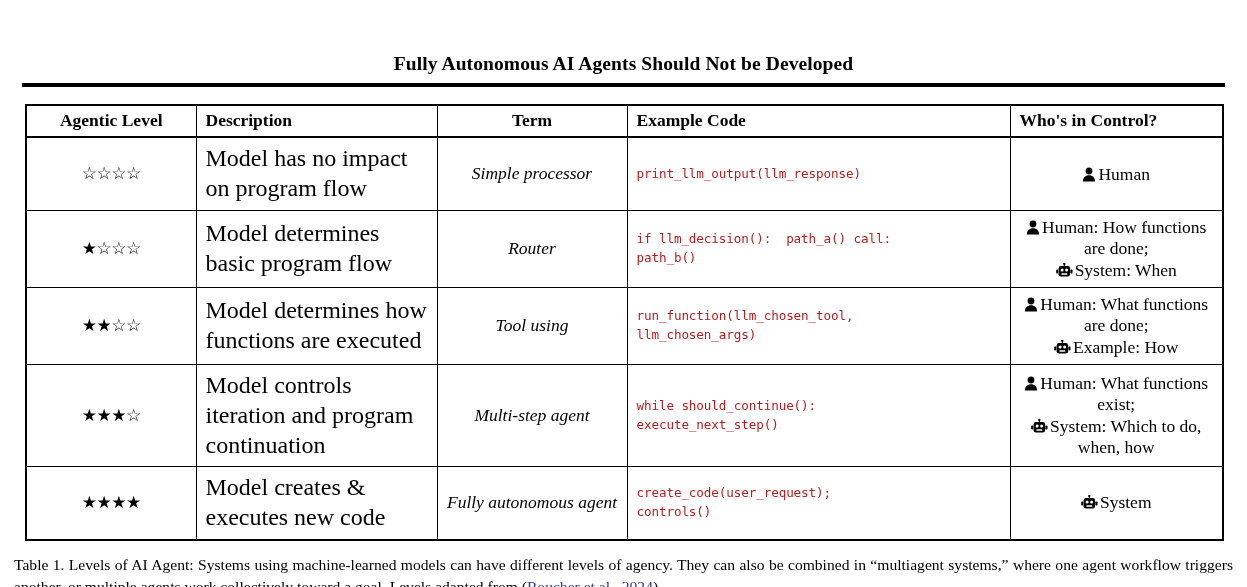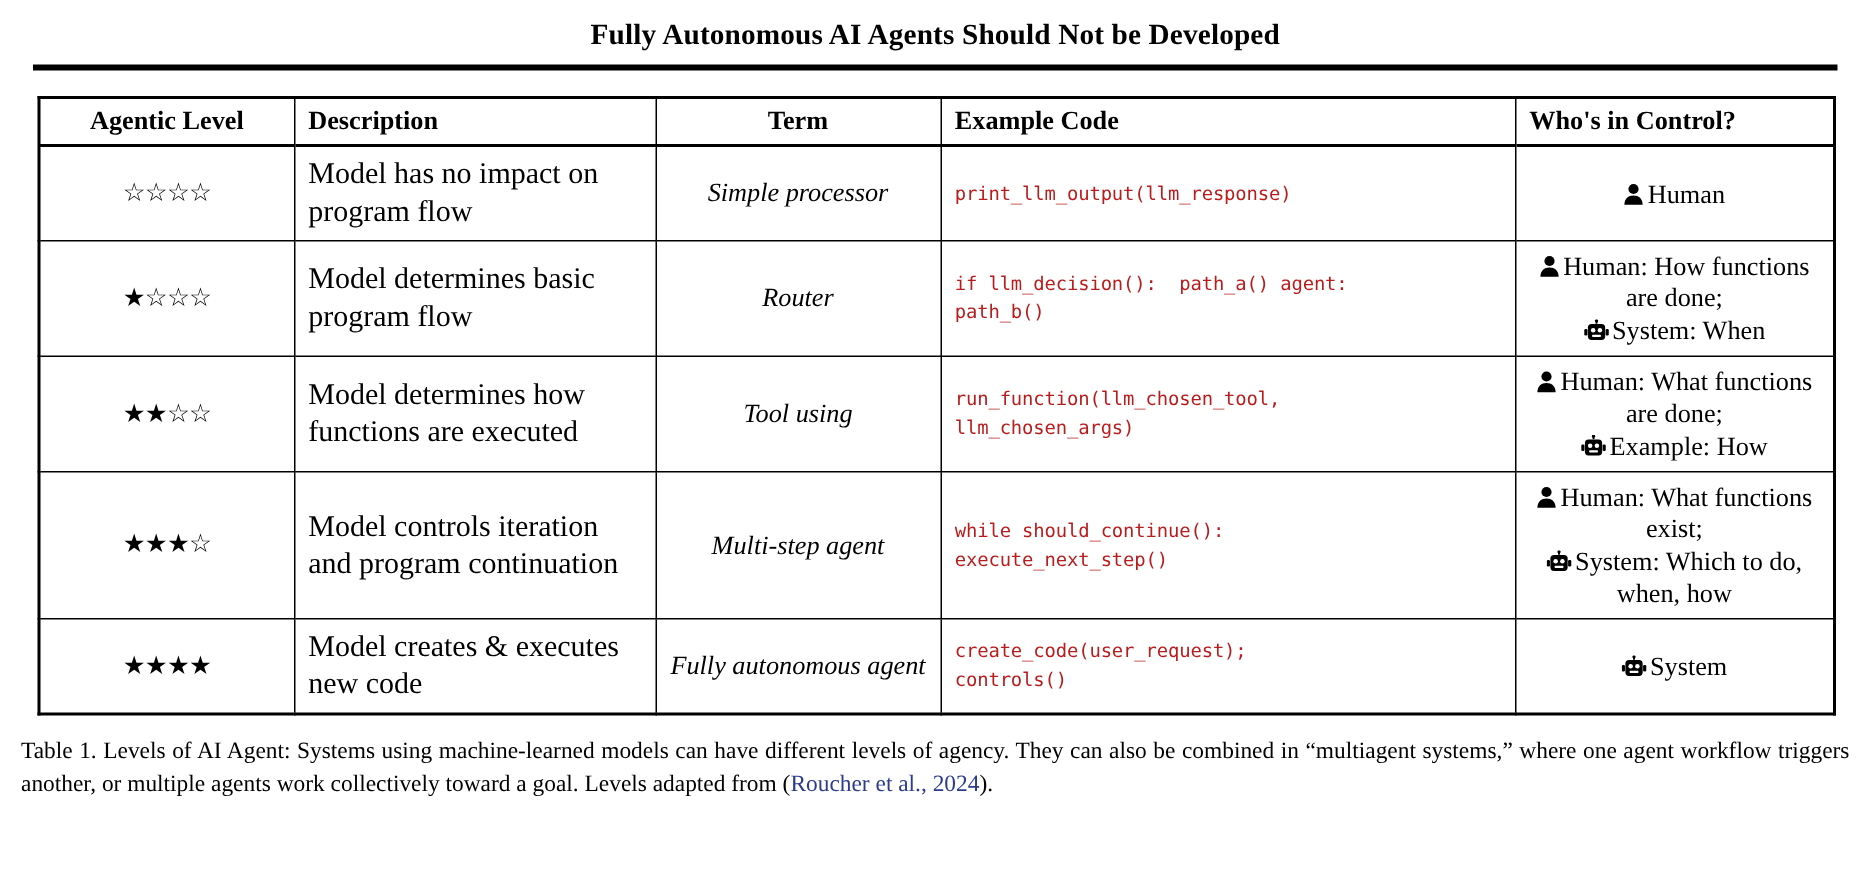"Fully Autonomous AI Agents Should" .page-title { margin-top: none -> 40px }
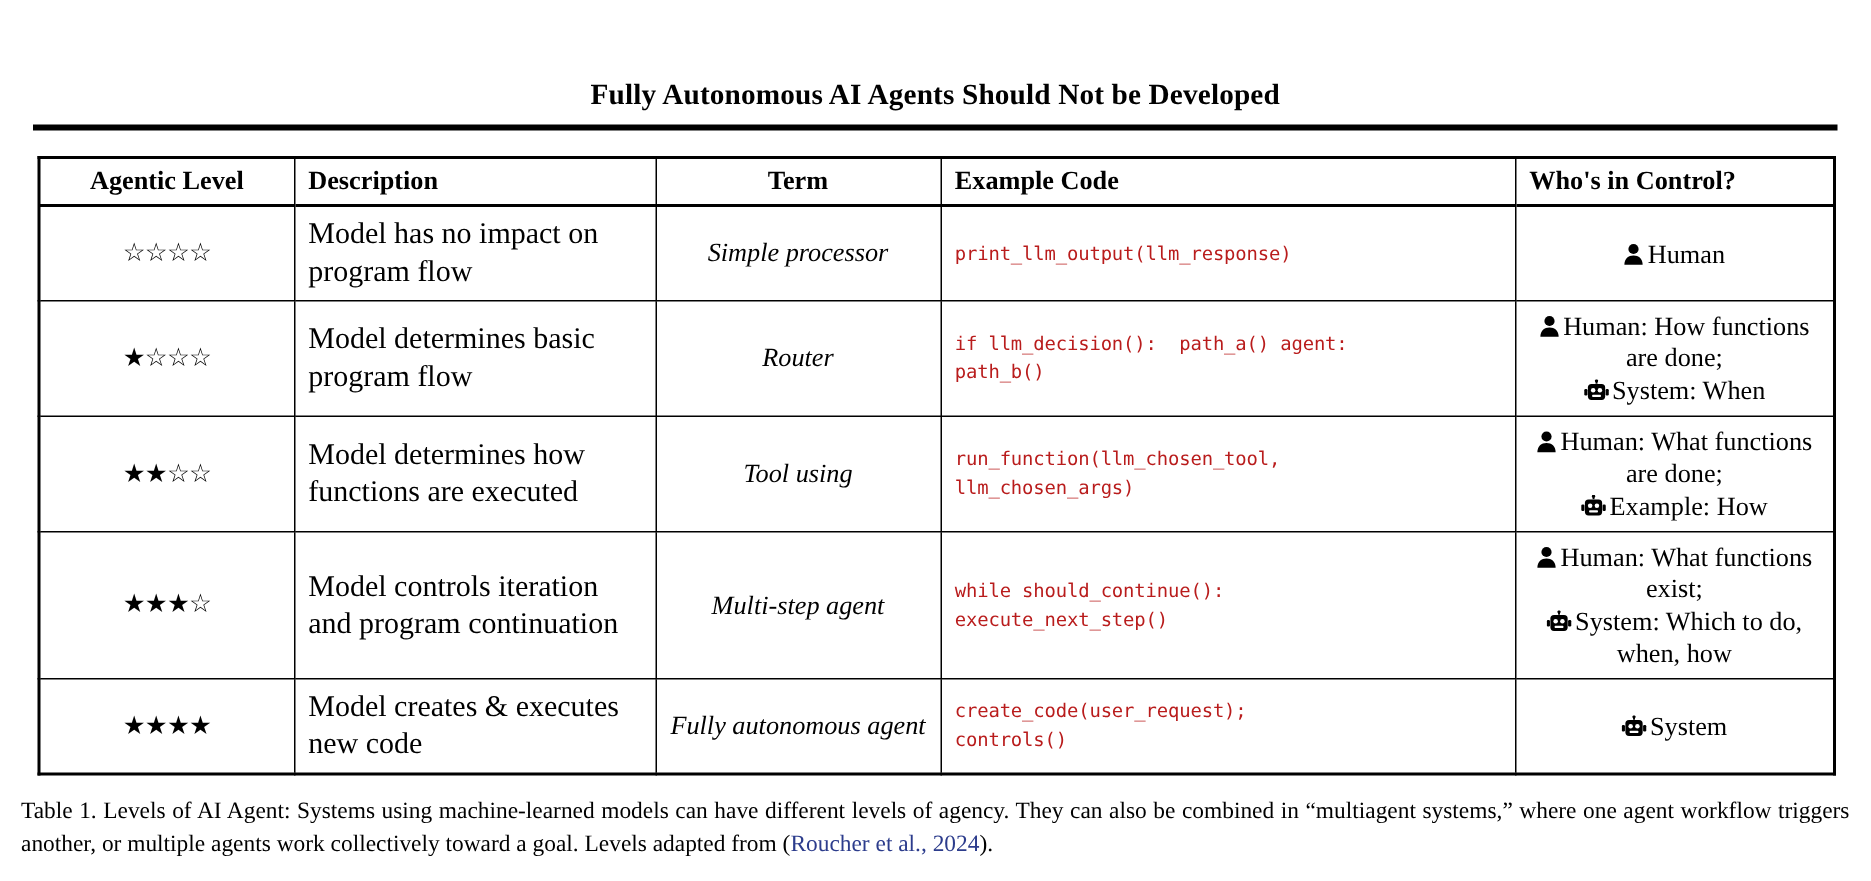"Model has no impact on" td.cell-desc { font-size: 20px -> 24px }
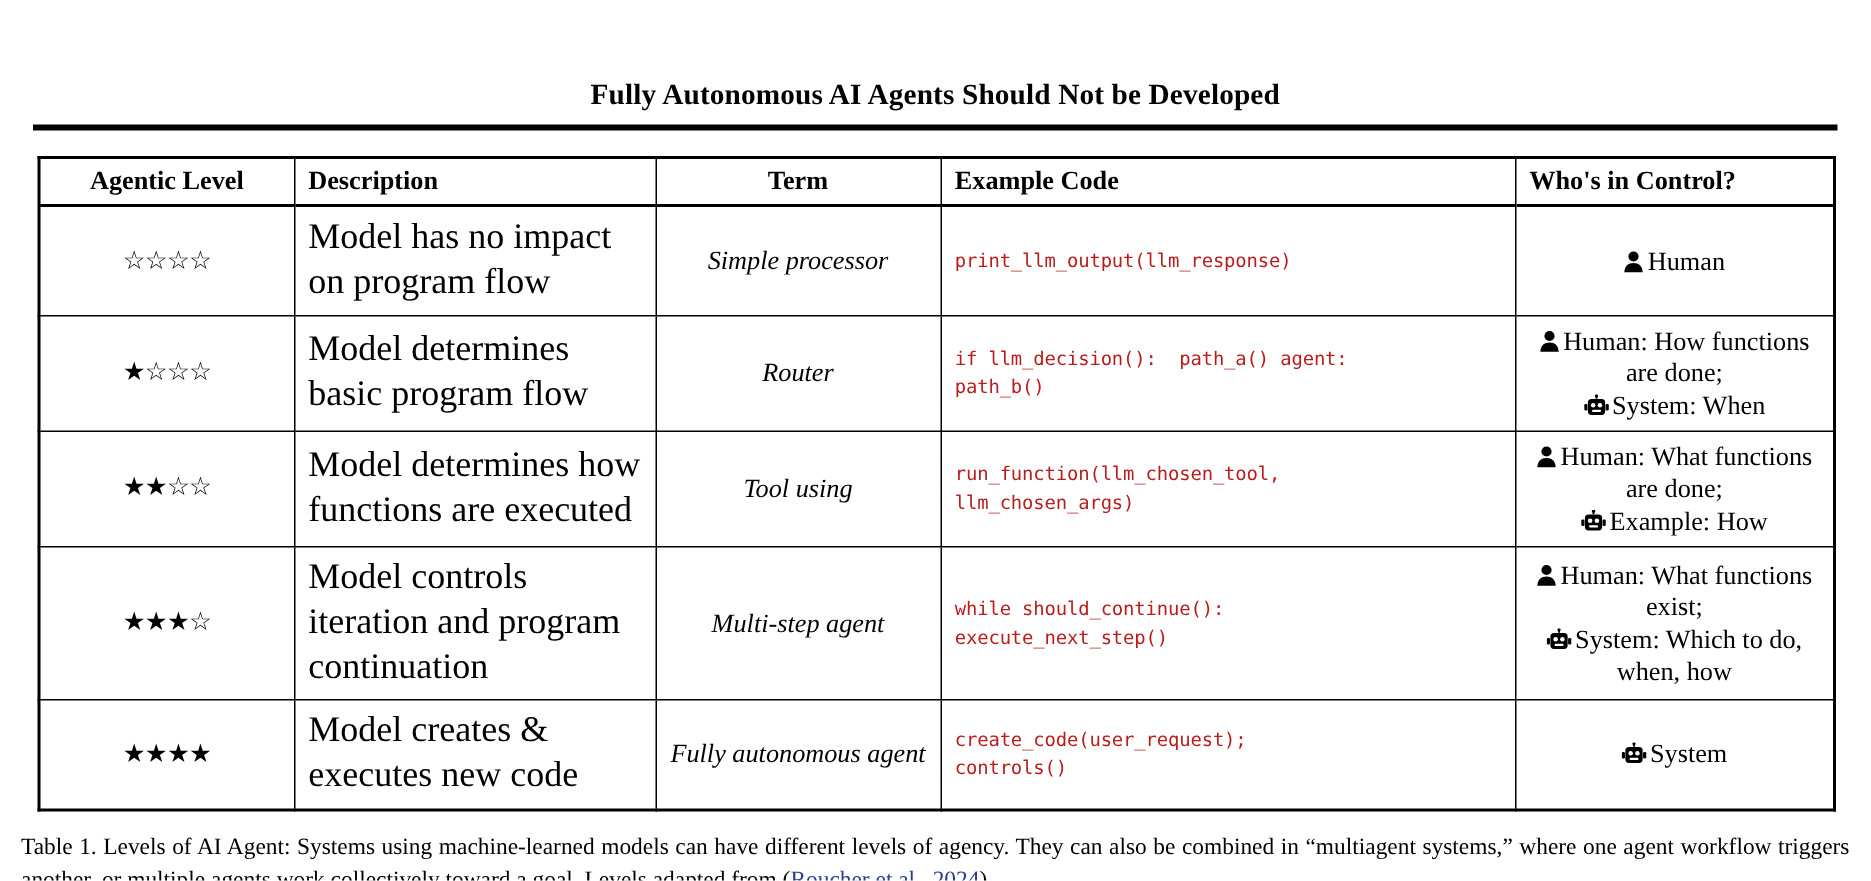"if llm_decision(): path_a() agent:" td.cell-code { text: agent -> call }
